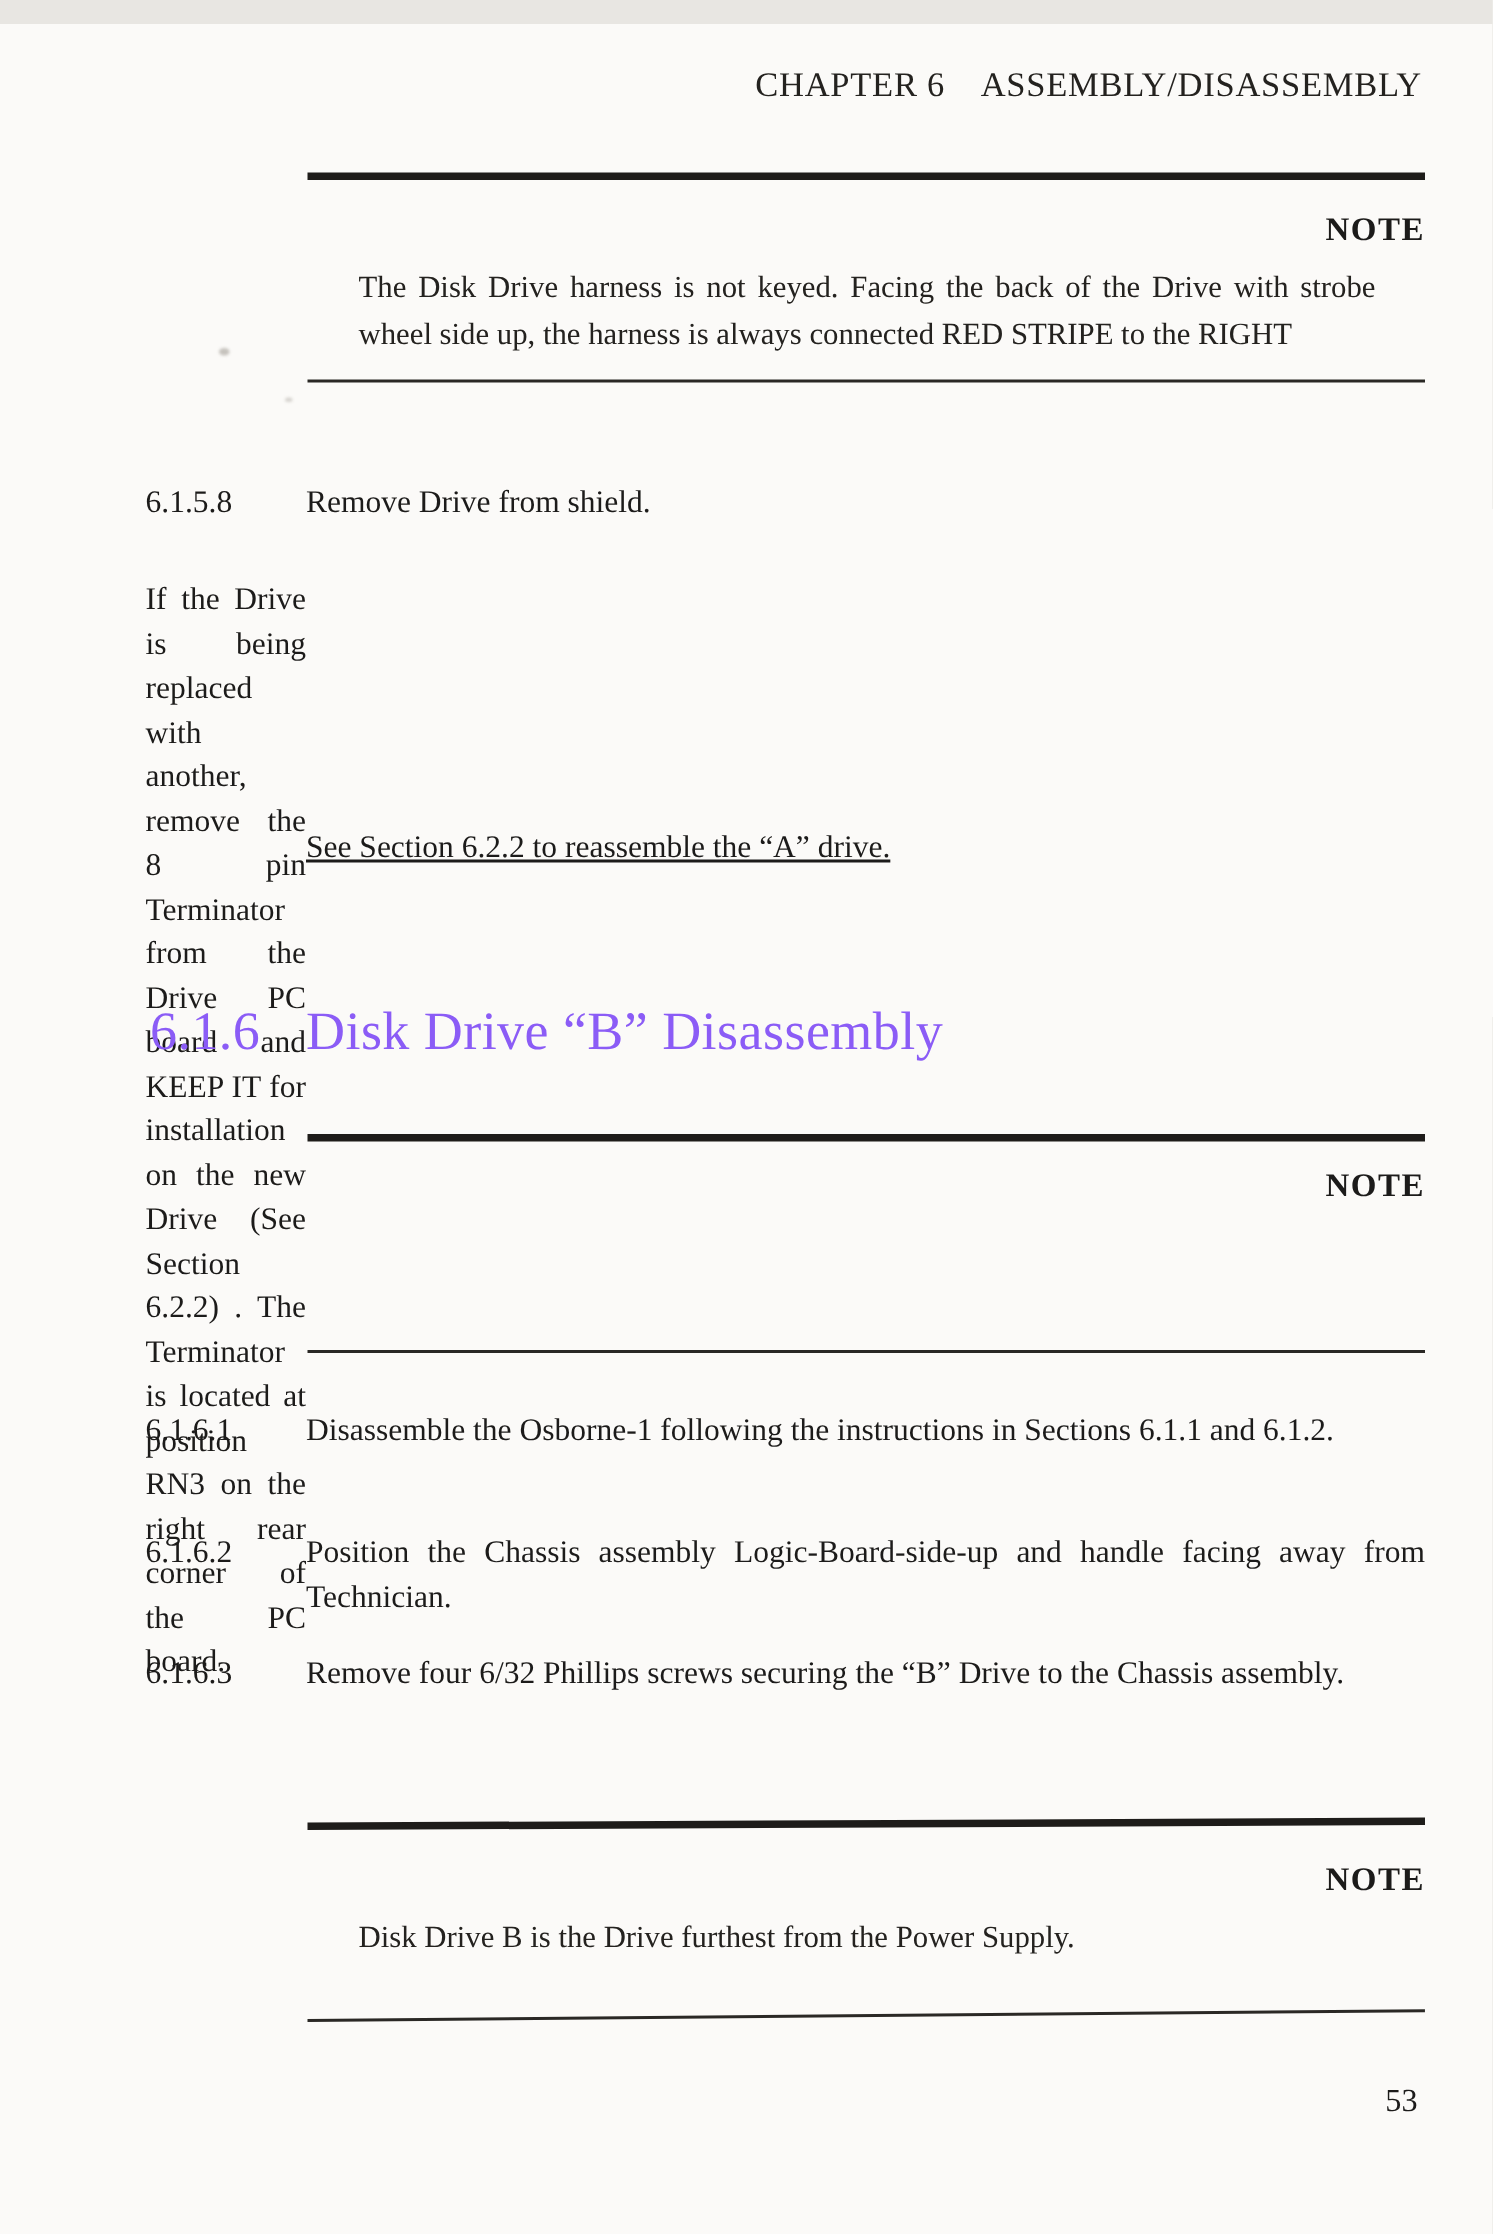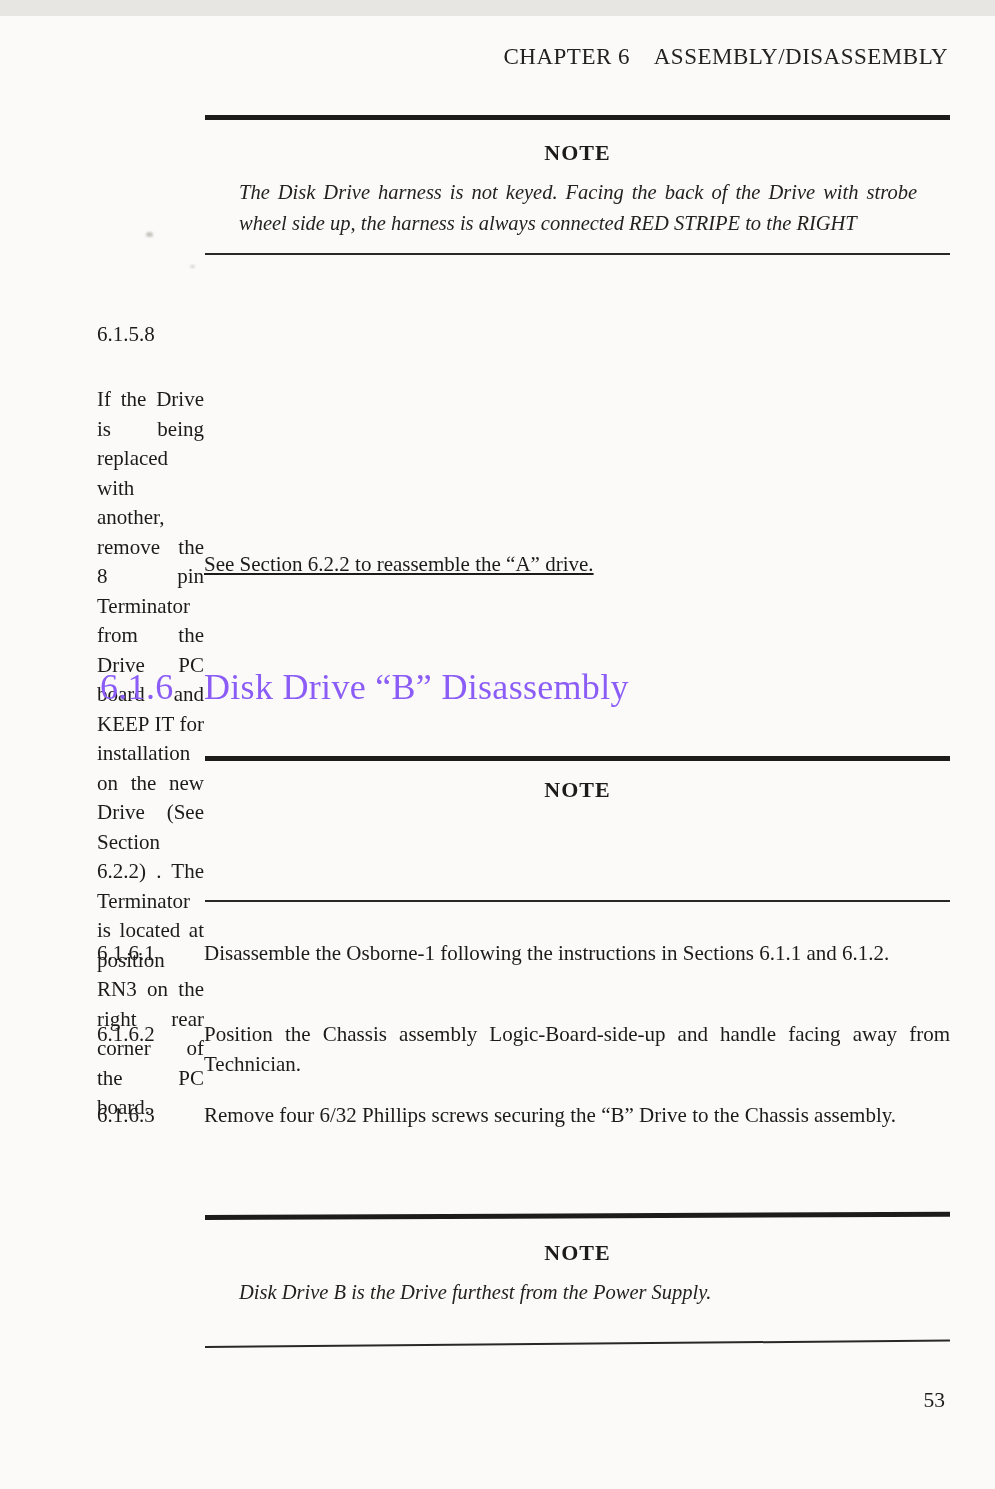"NOTE" .note-label { text-align: center -> right }
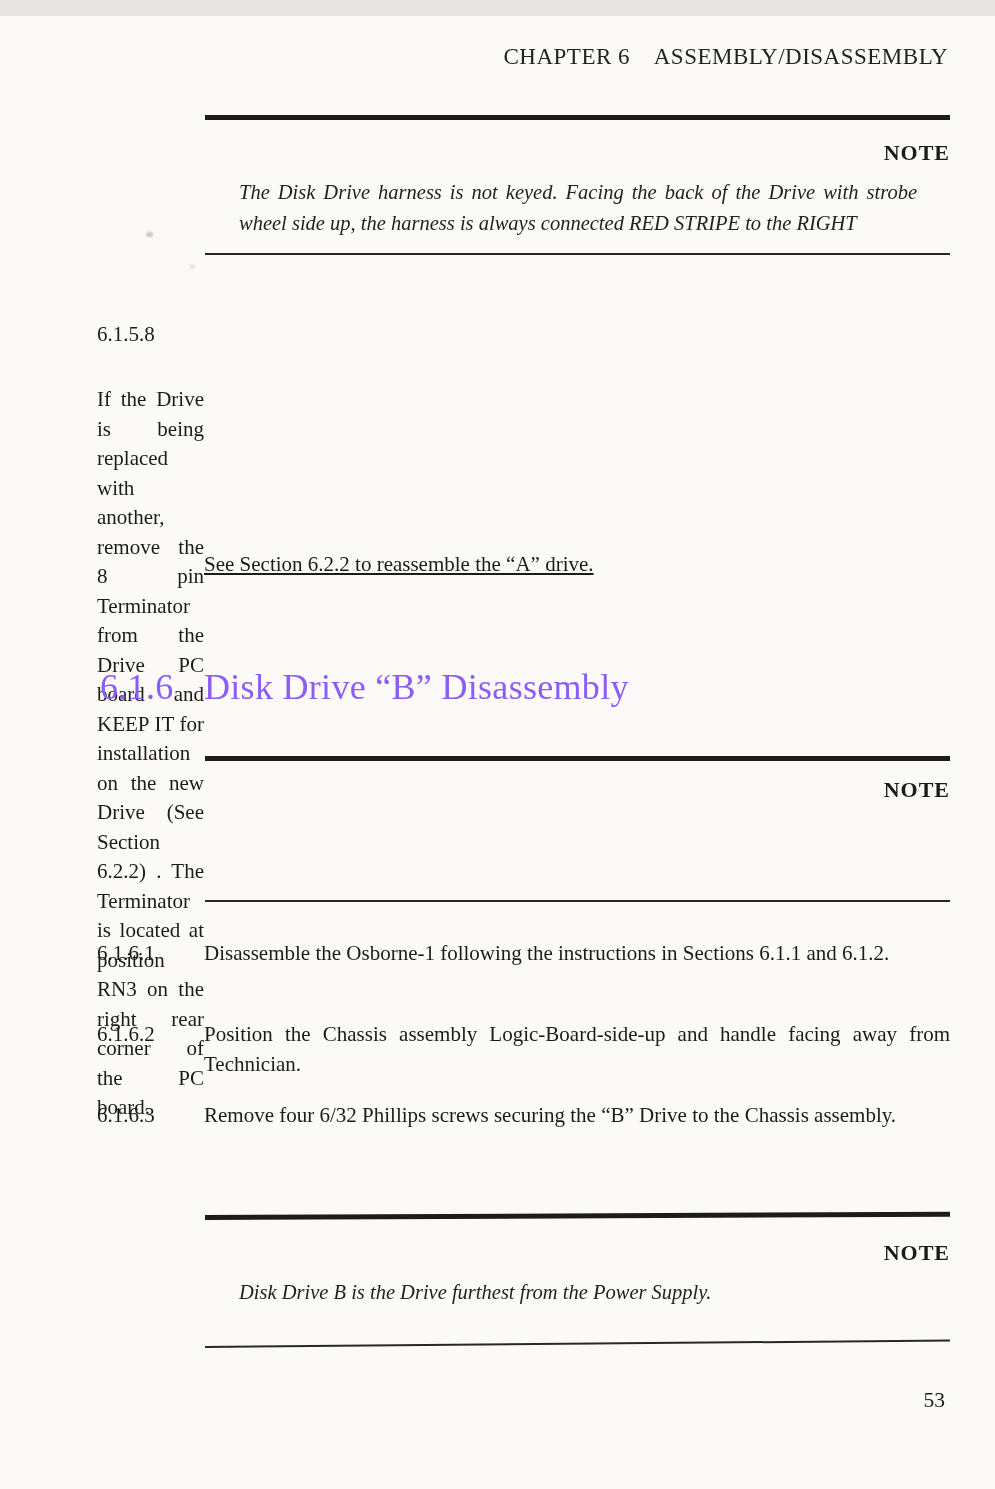"The Disk Drive harness is" .note-text { font-style: italic -> none }
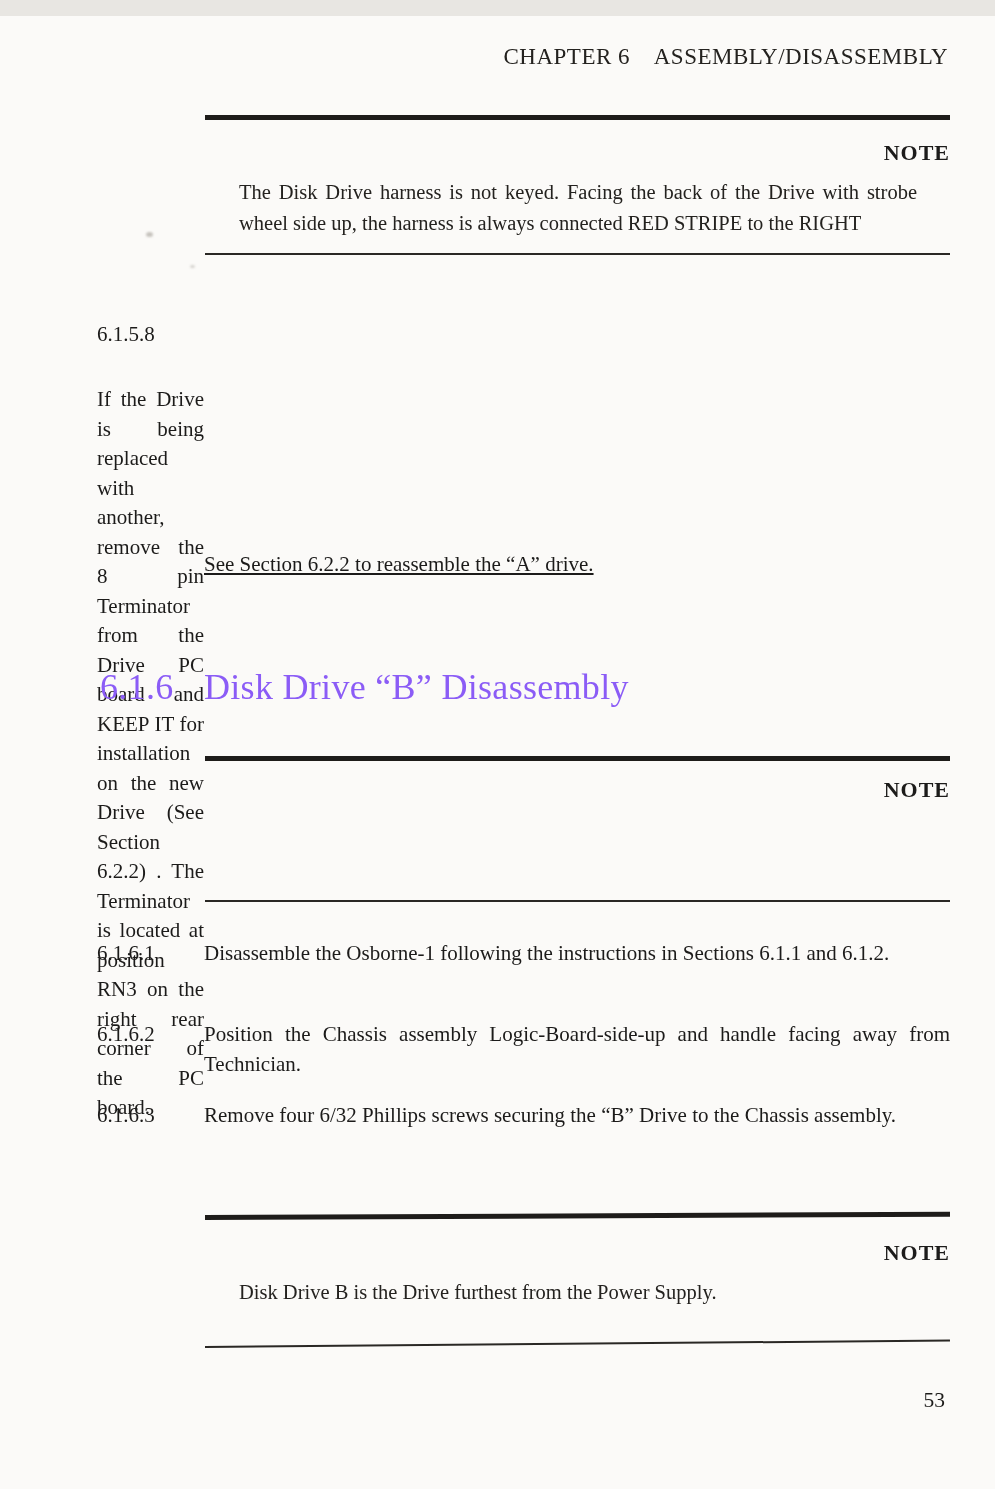"Remove Drive from shield." span.txt { html: none -> <span>Remove Drive from shield.</span> }
